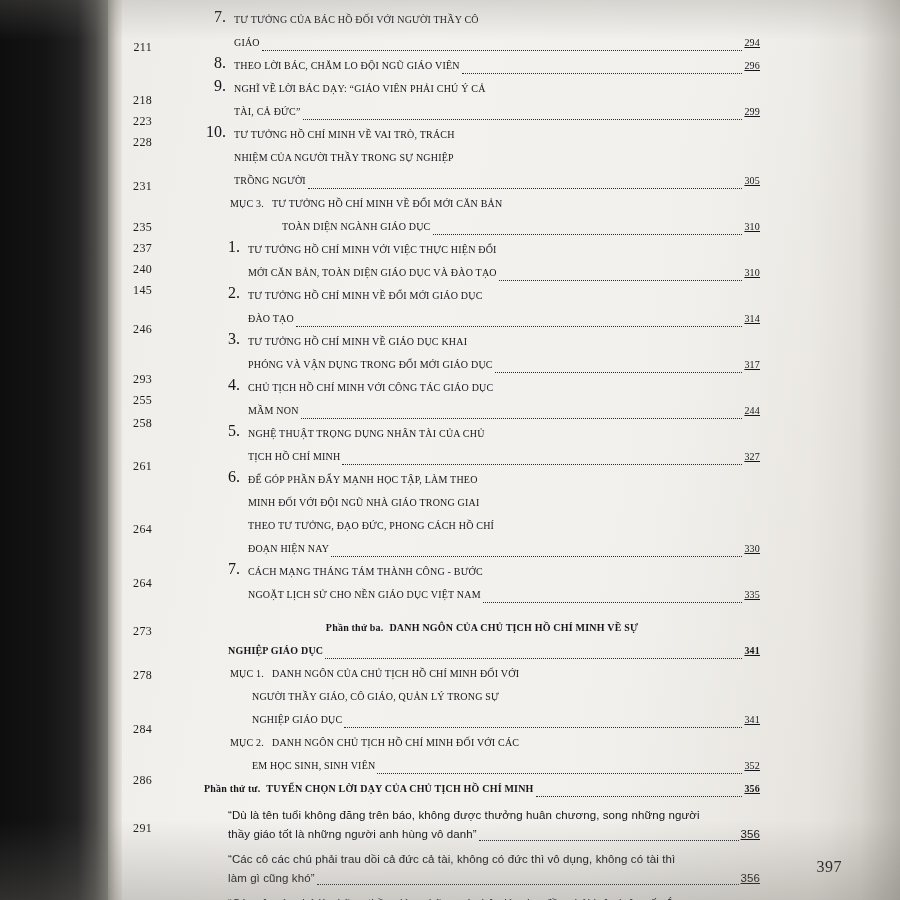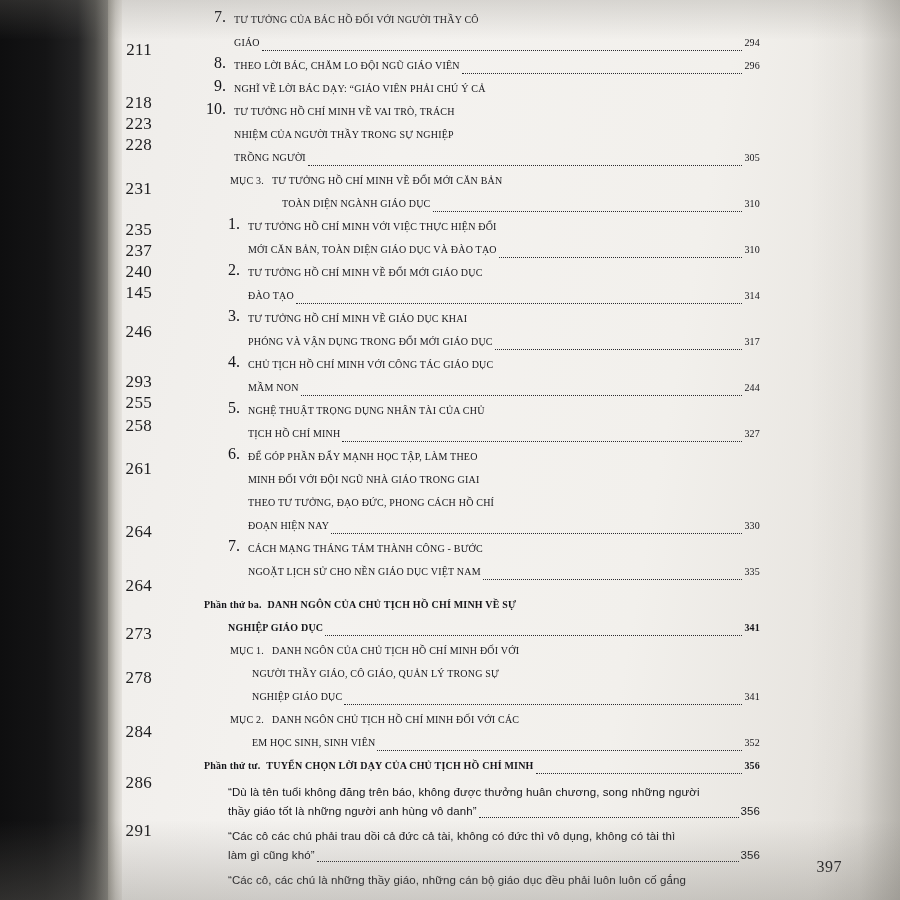"211" .lnum { font-size: 17px -> 12px }
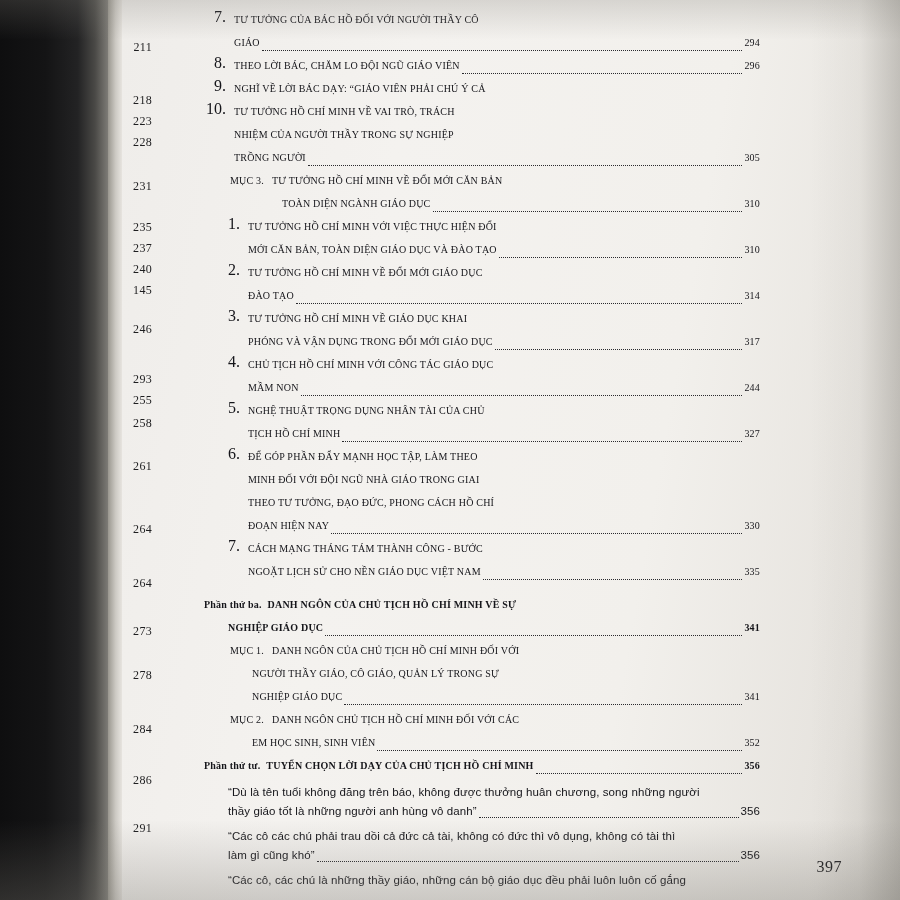"294" .pg { text-decoration: none -> underline }
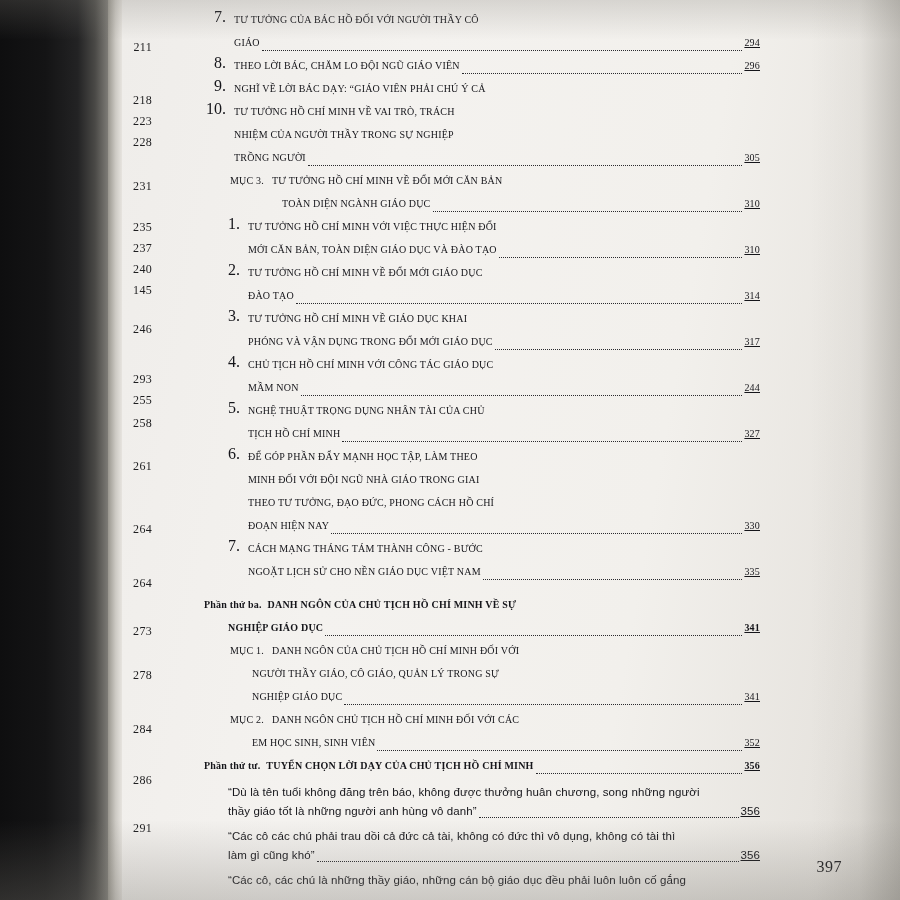"TÀI, CẢ ĐỨC”" div.line { html: none -> <div> <span>TÀI, CẢ ĐỨC”</span> <span></span> <span>299</span> </div> }
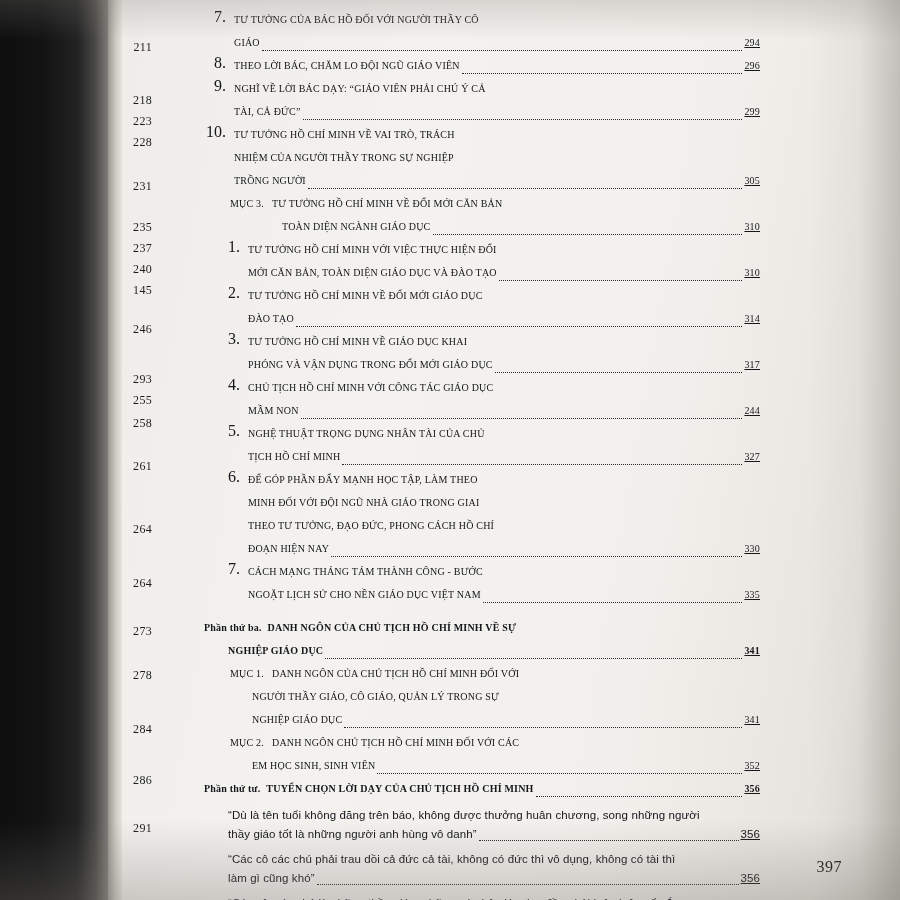"Phần thứ ba." .bold { justify-content: none -> center }
